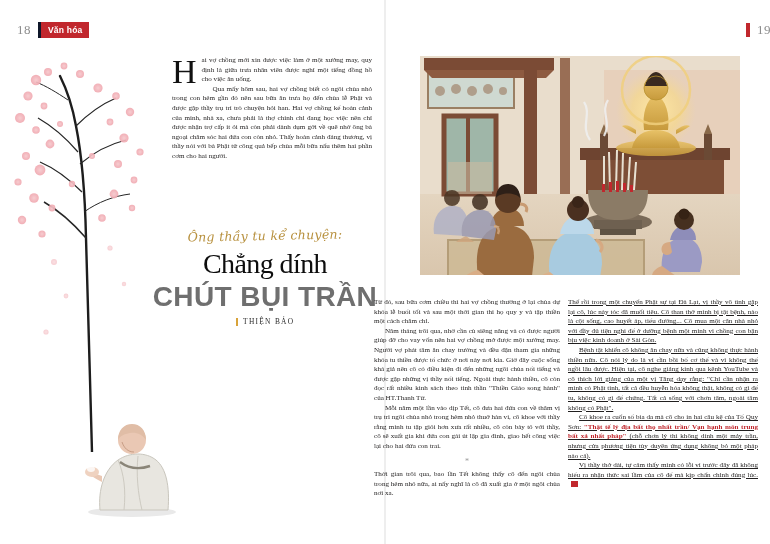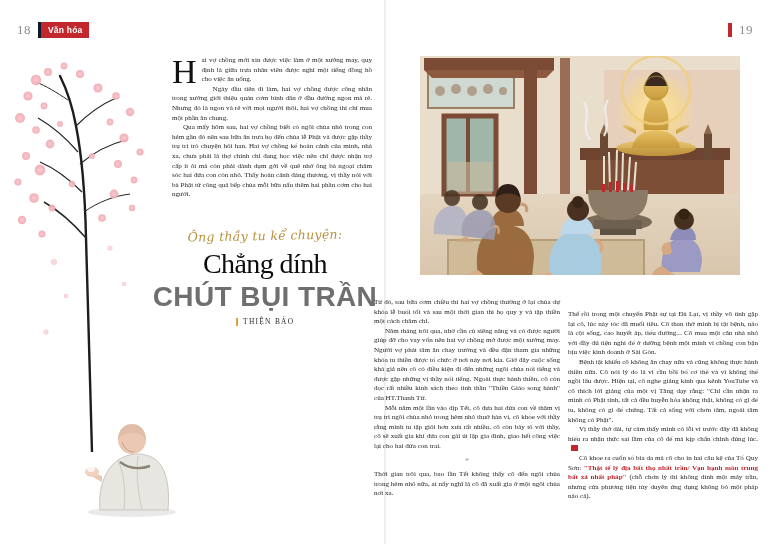"18" .page { padding-left: none -> 18px }
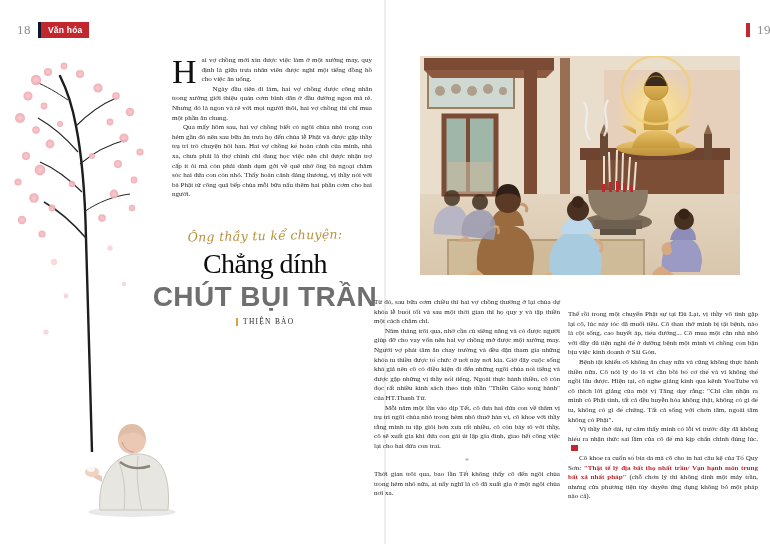"Ngày đầu tiên đi làm," p { html: <p><span>Ngày đầu tiên đi làm, hai vợ chồng được công nhân trong xưởng giới thiệu quán cơm bình dân ở đầu đường ngon mà rẻ. Nhưng đó là ngon và rẻ với mọi người thôi, hai vợ chồng thì chỉ mua một phần ăn chung.</span></p> -> none }
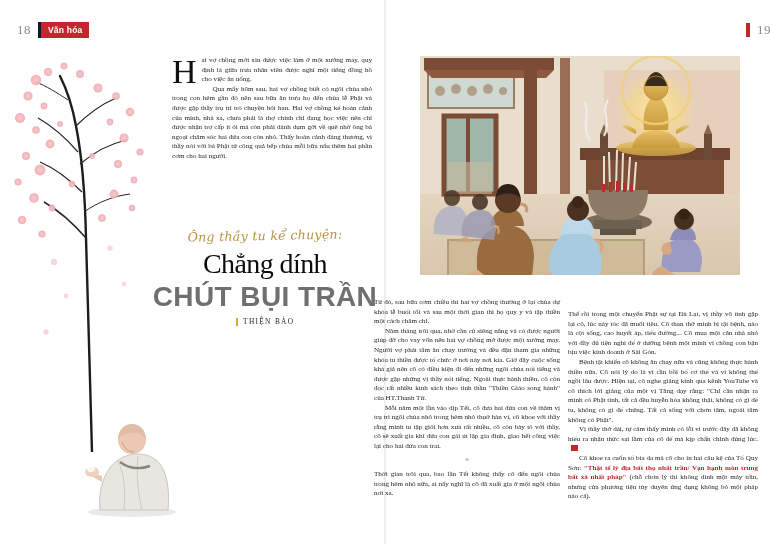"Thế rồi trong một chuyến" .col-c { text-decoration: none -> underline; top: 310px -> 298px }
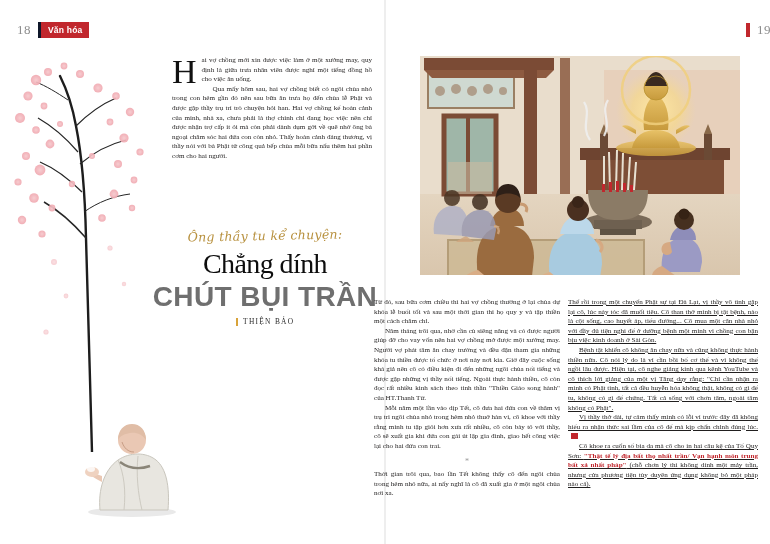"Vị thầy thở dài, tự" p { order: before "Cô khoe ra cuốn sổ" -> after "Cô khoe ra cuốn sổ" }
